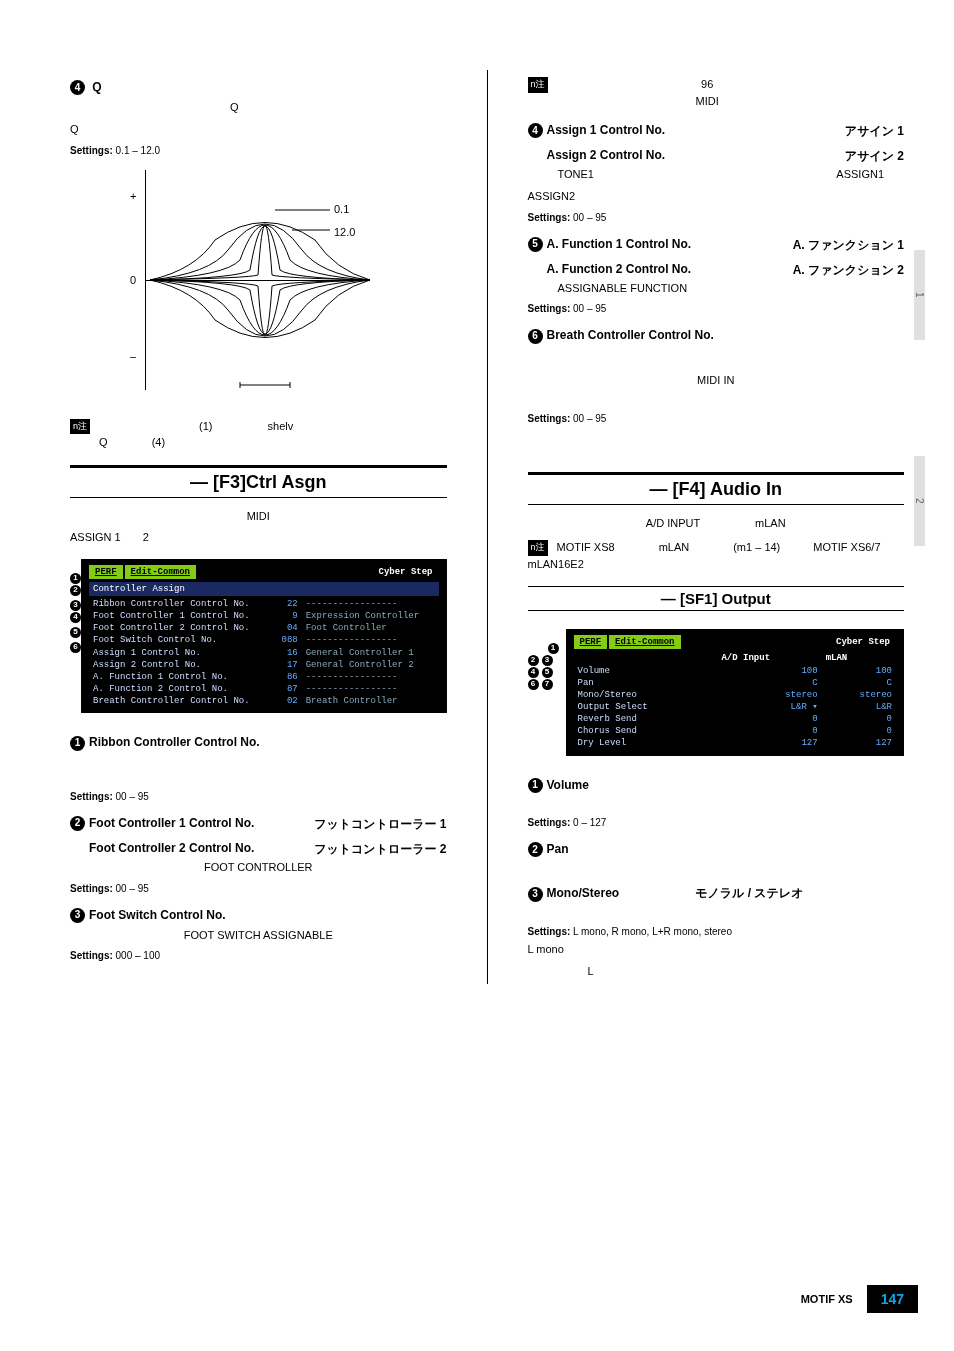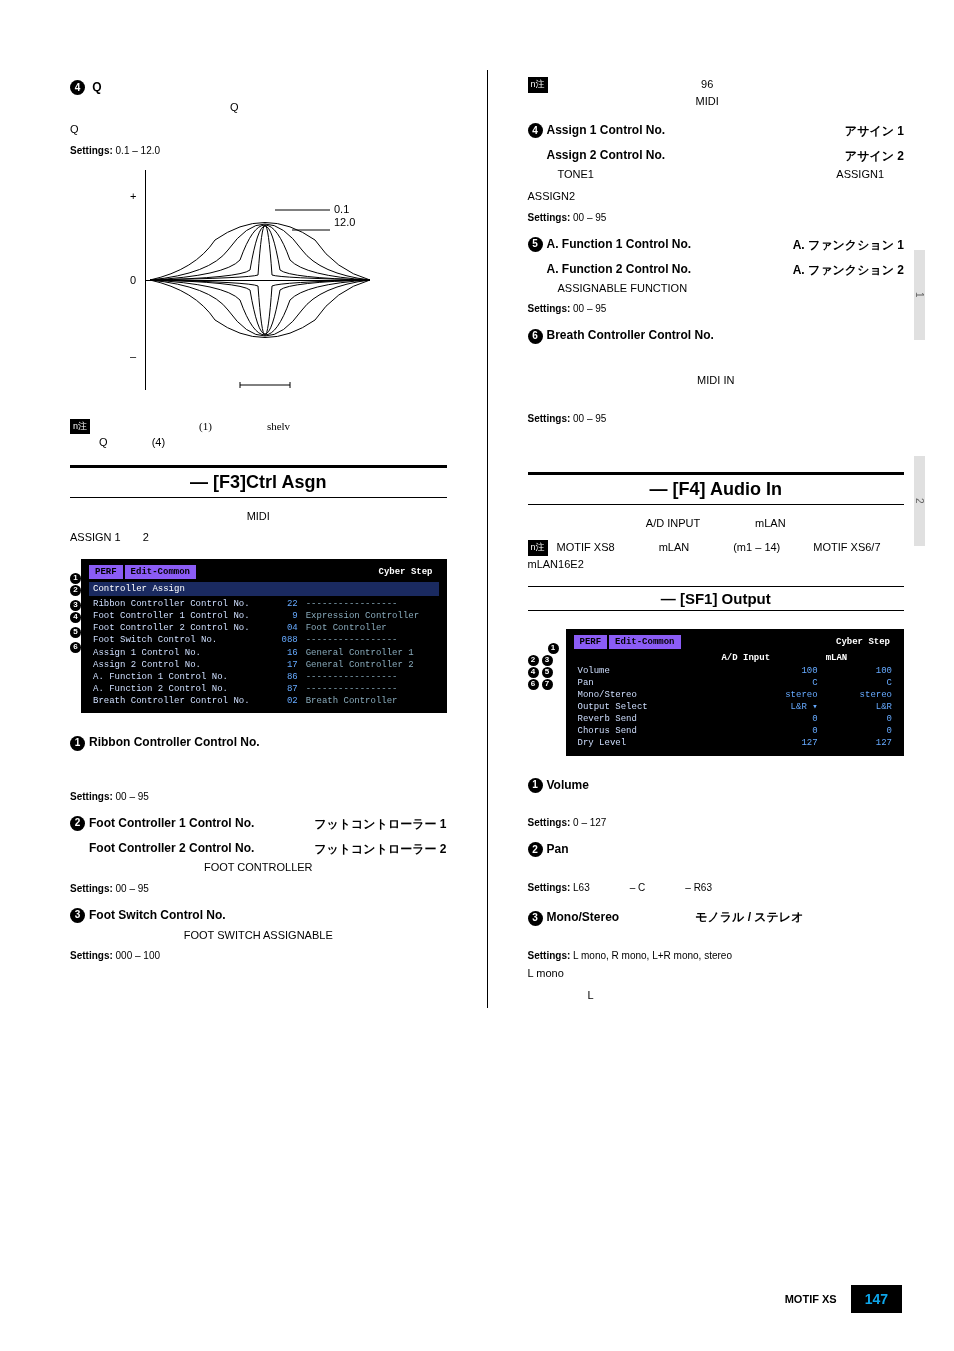"12.0" span.axis-lbl { top: 46px -> 56px }
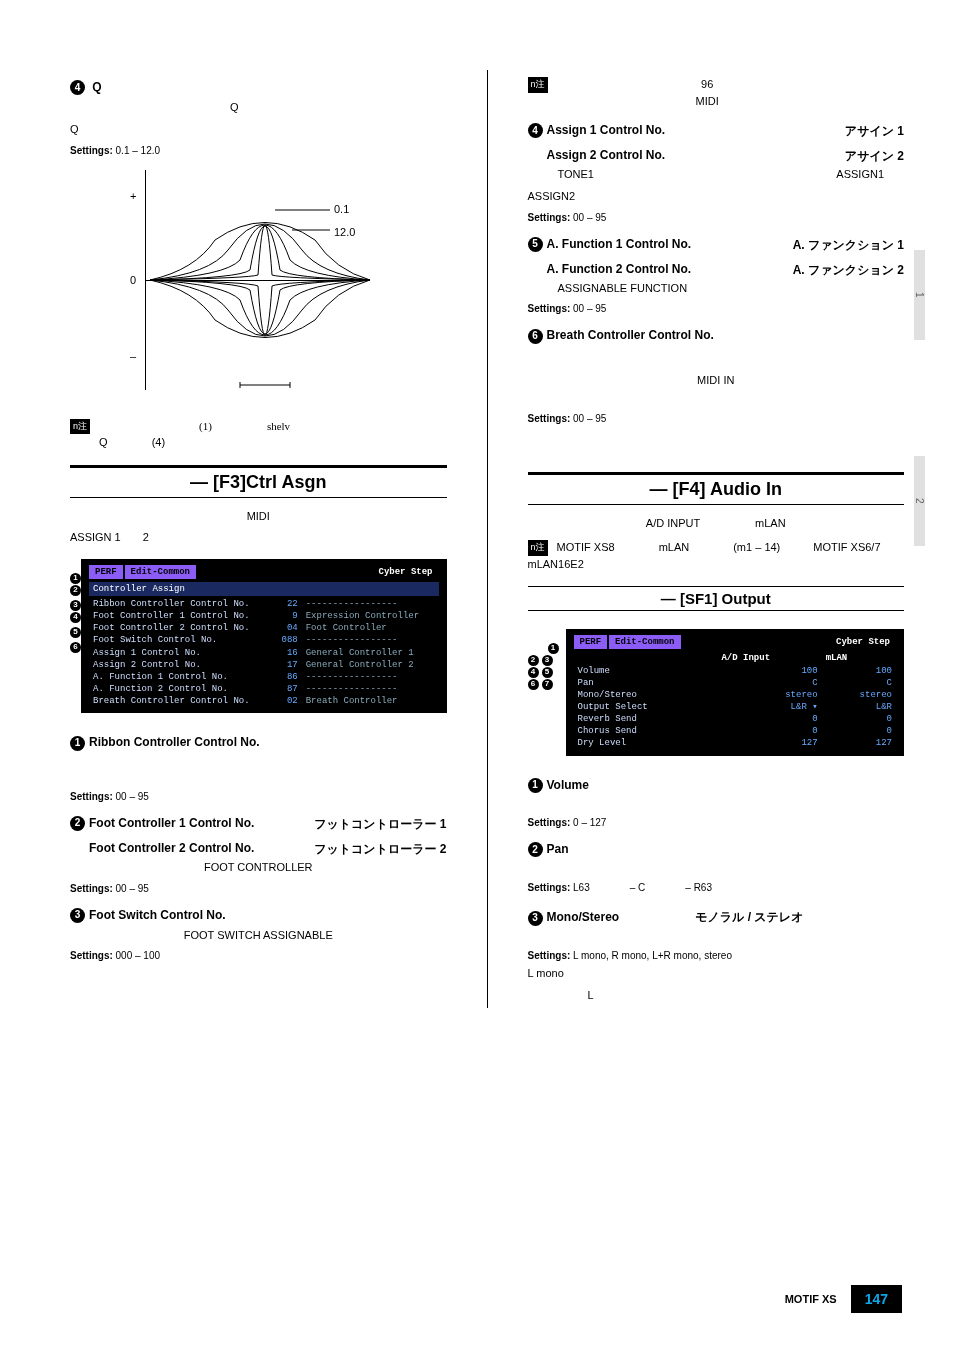"(1) shelv" span { font-family: Liberation Serif, serif -> none }
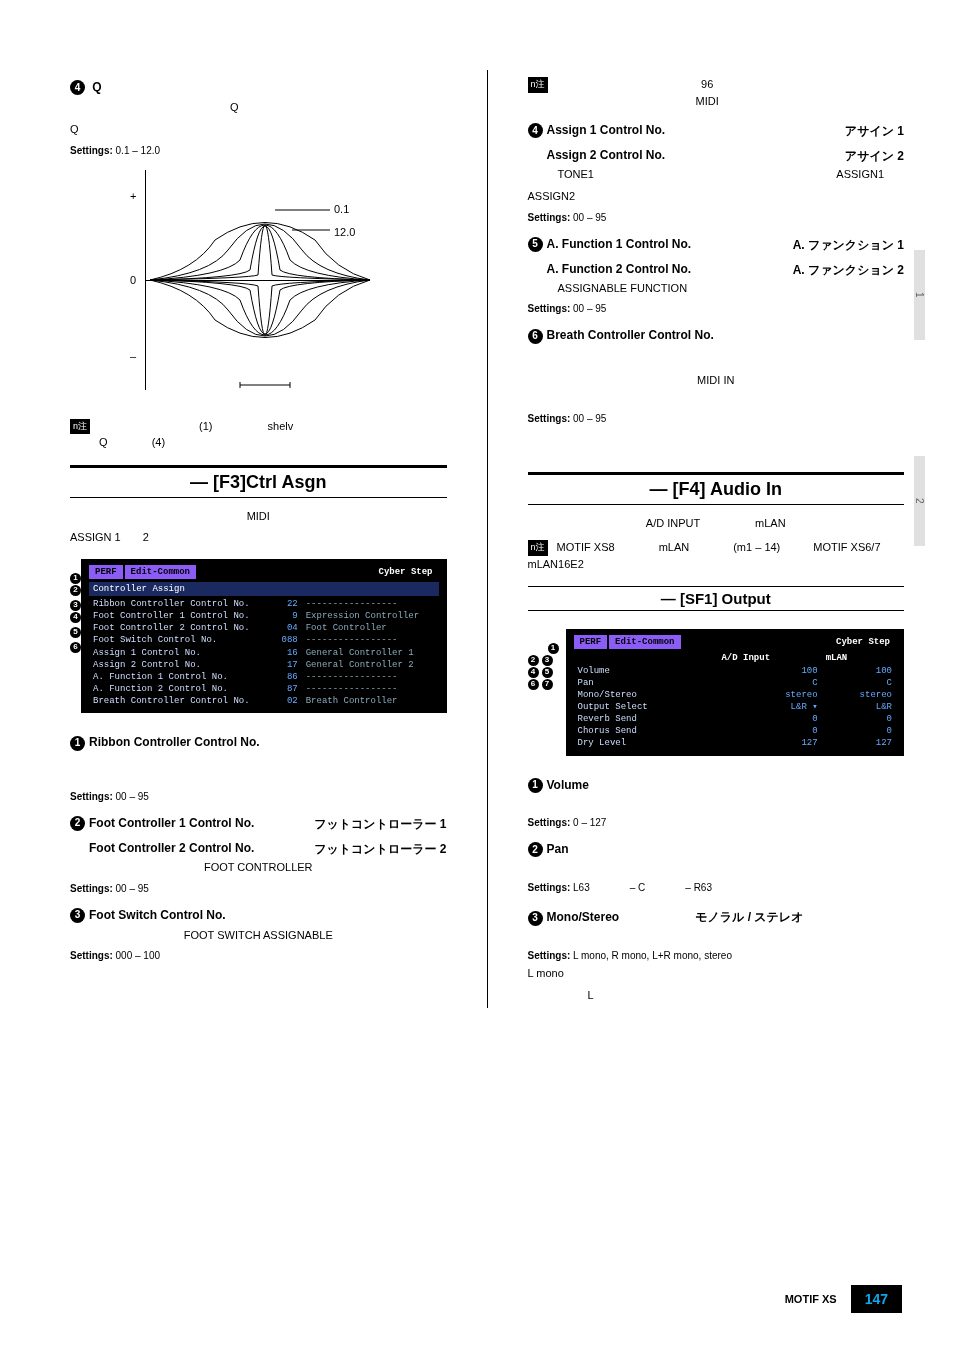"PERF" .screenshot .tabbar span.active { background: #8b5cf6 -> #84cc16; text-decoration: none -> underline }
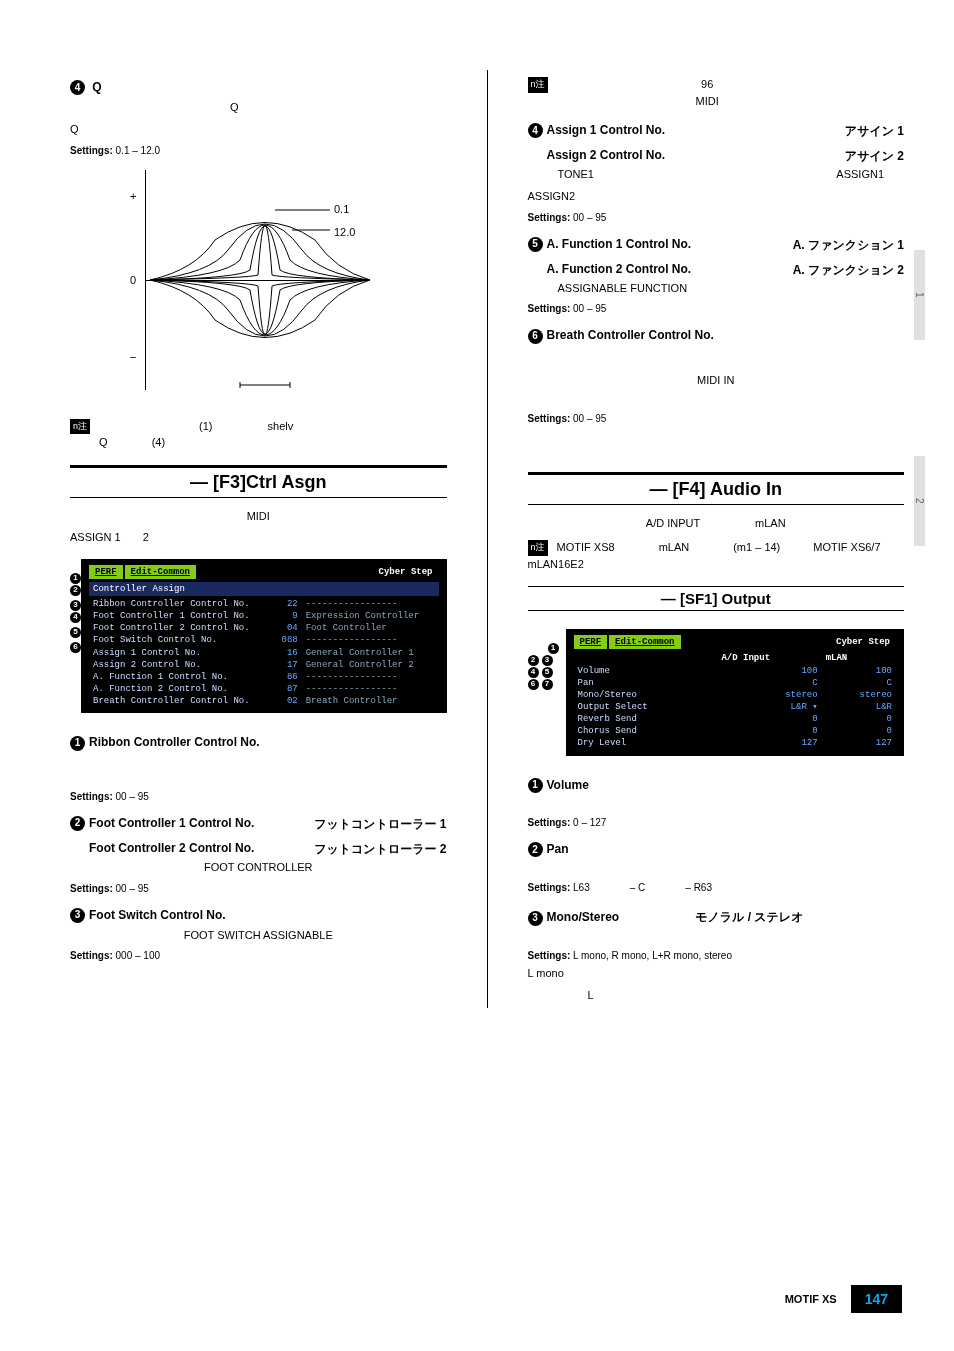"Settings: L63 – C –" div.settings { html: <div><span>Settings:</span> <span>L63 – C – R63</span></div> -> none }
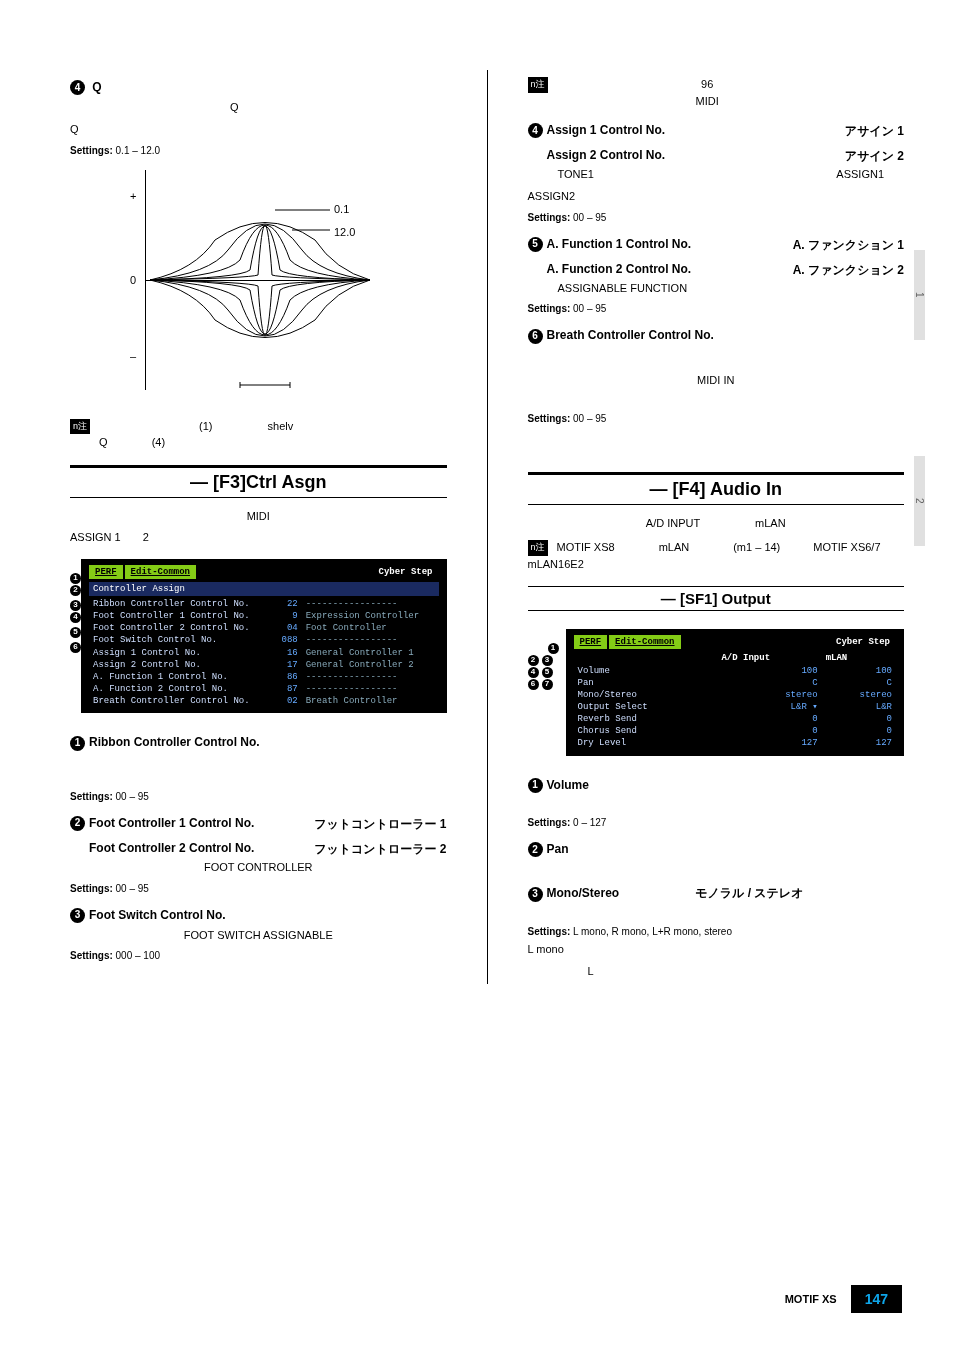"MOTIF XS" .footer { right: 52px -> 36px }
